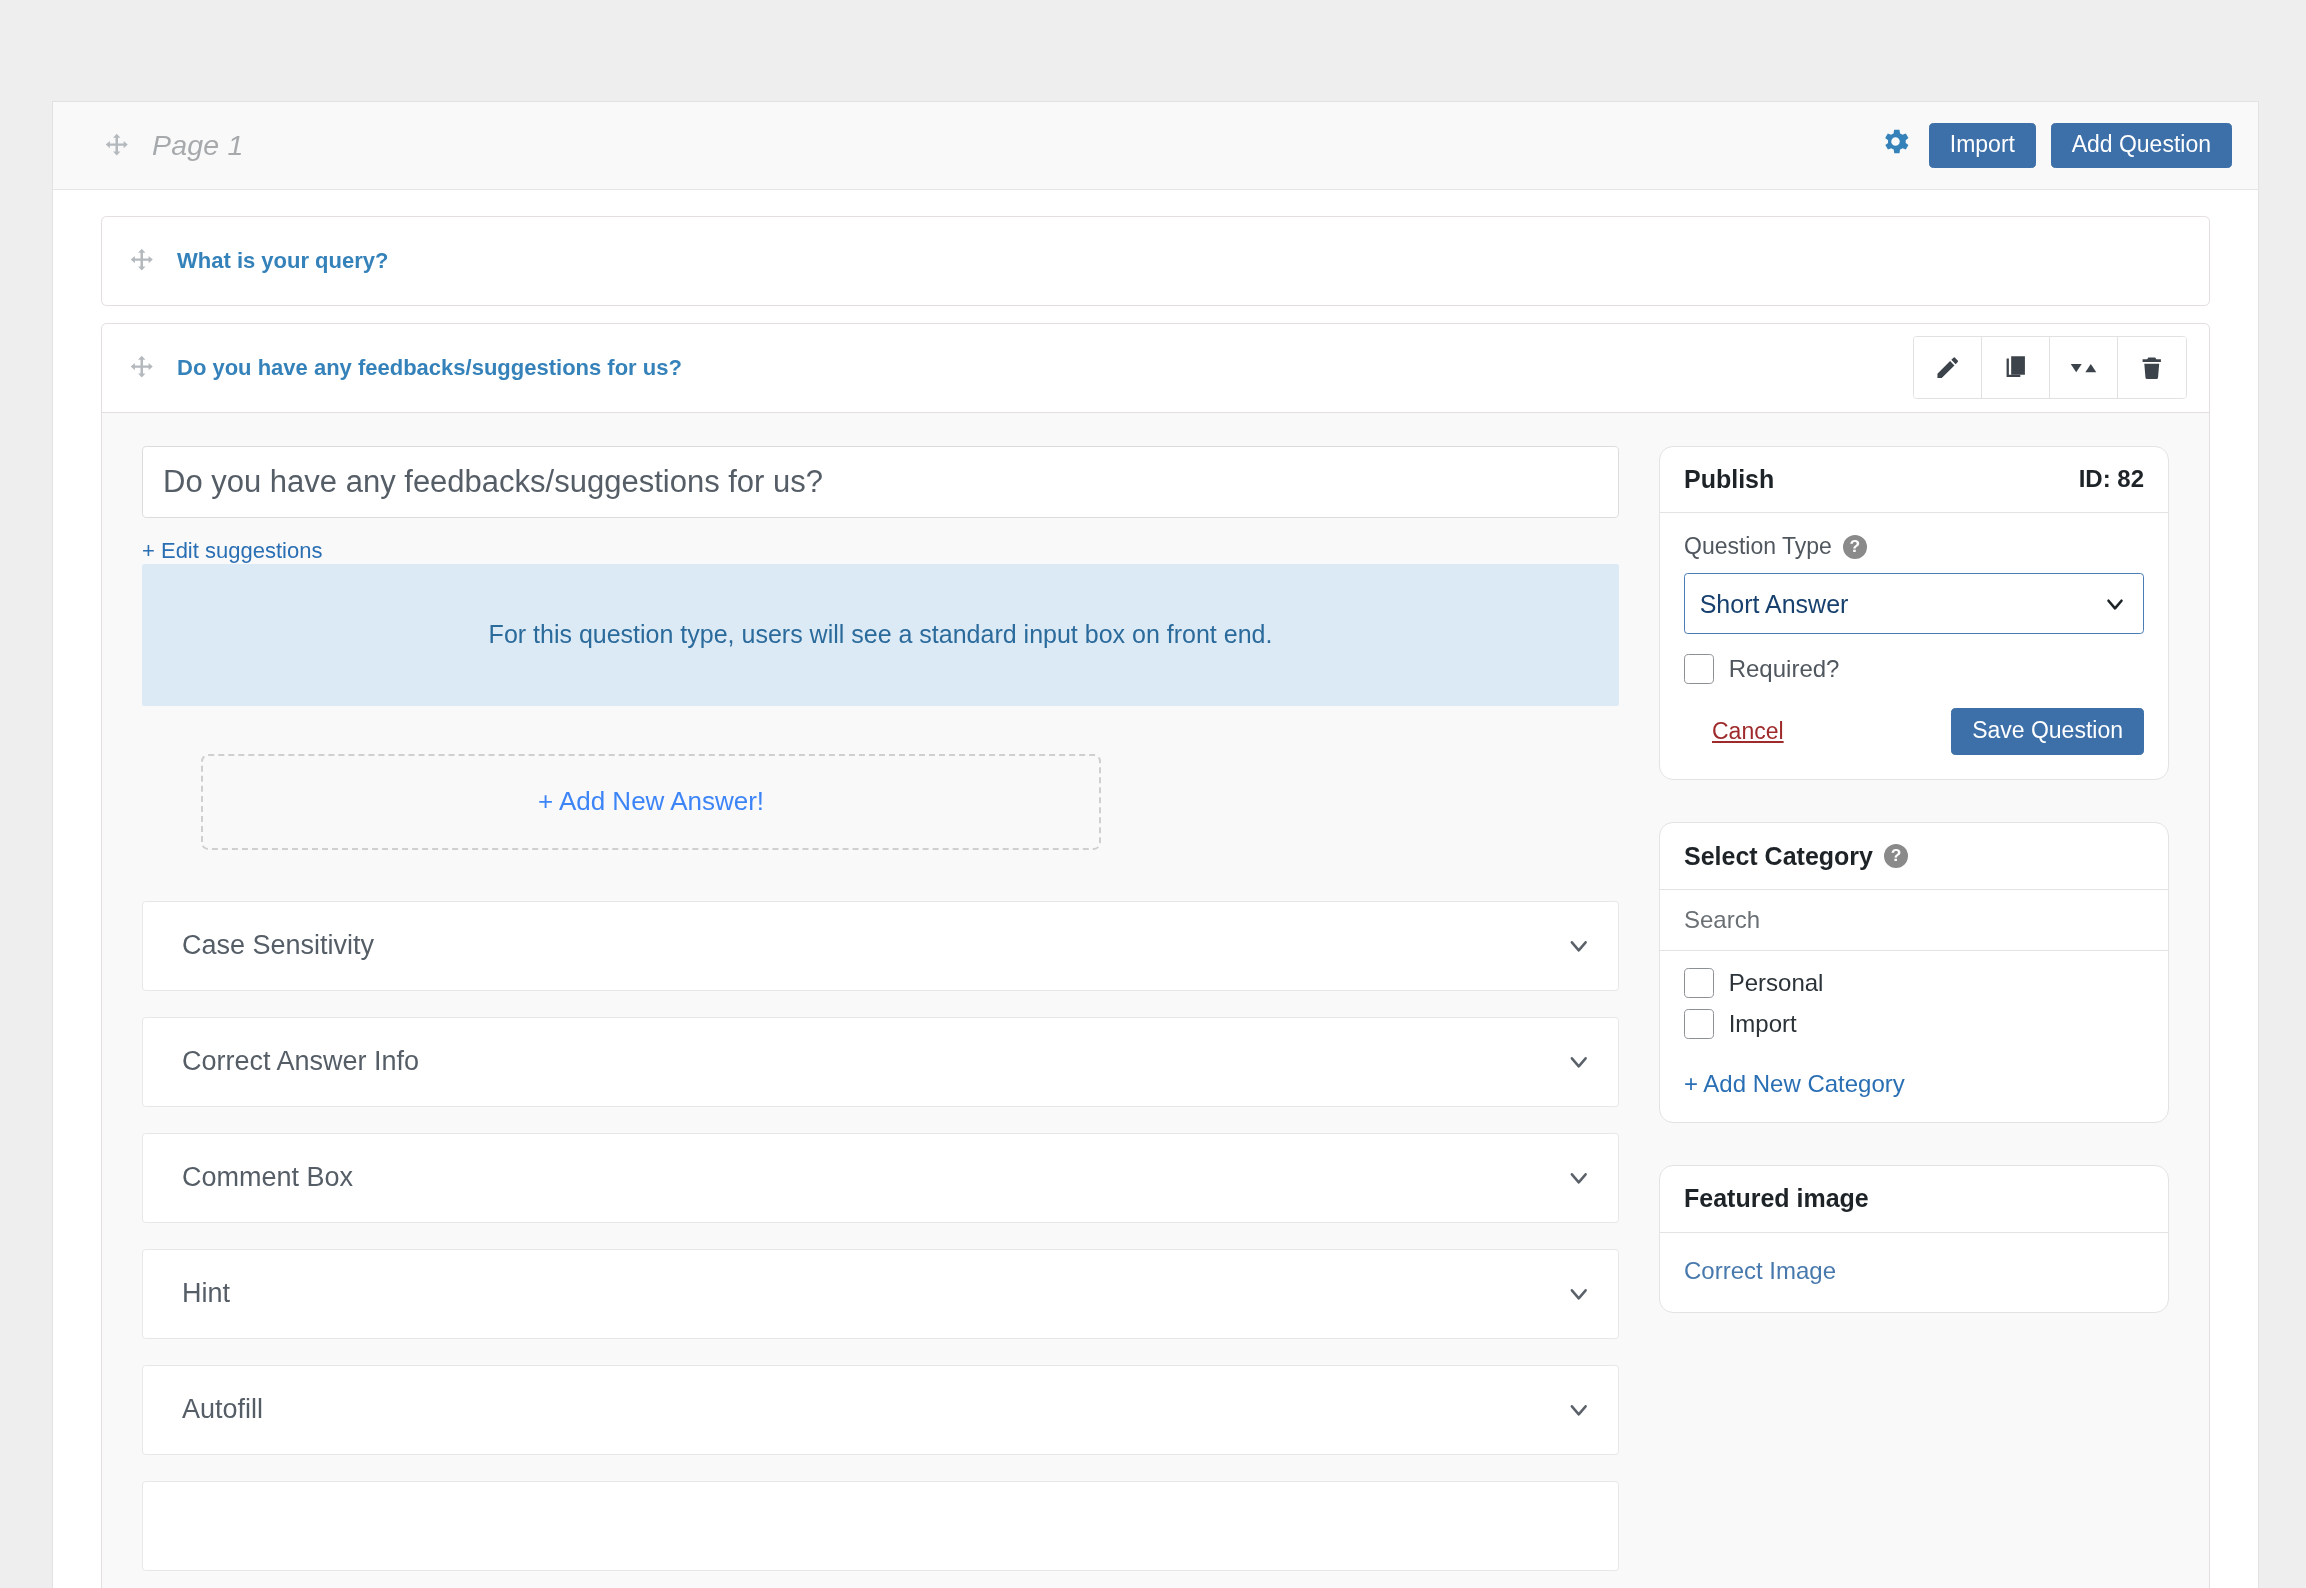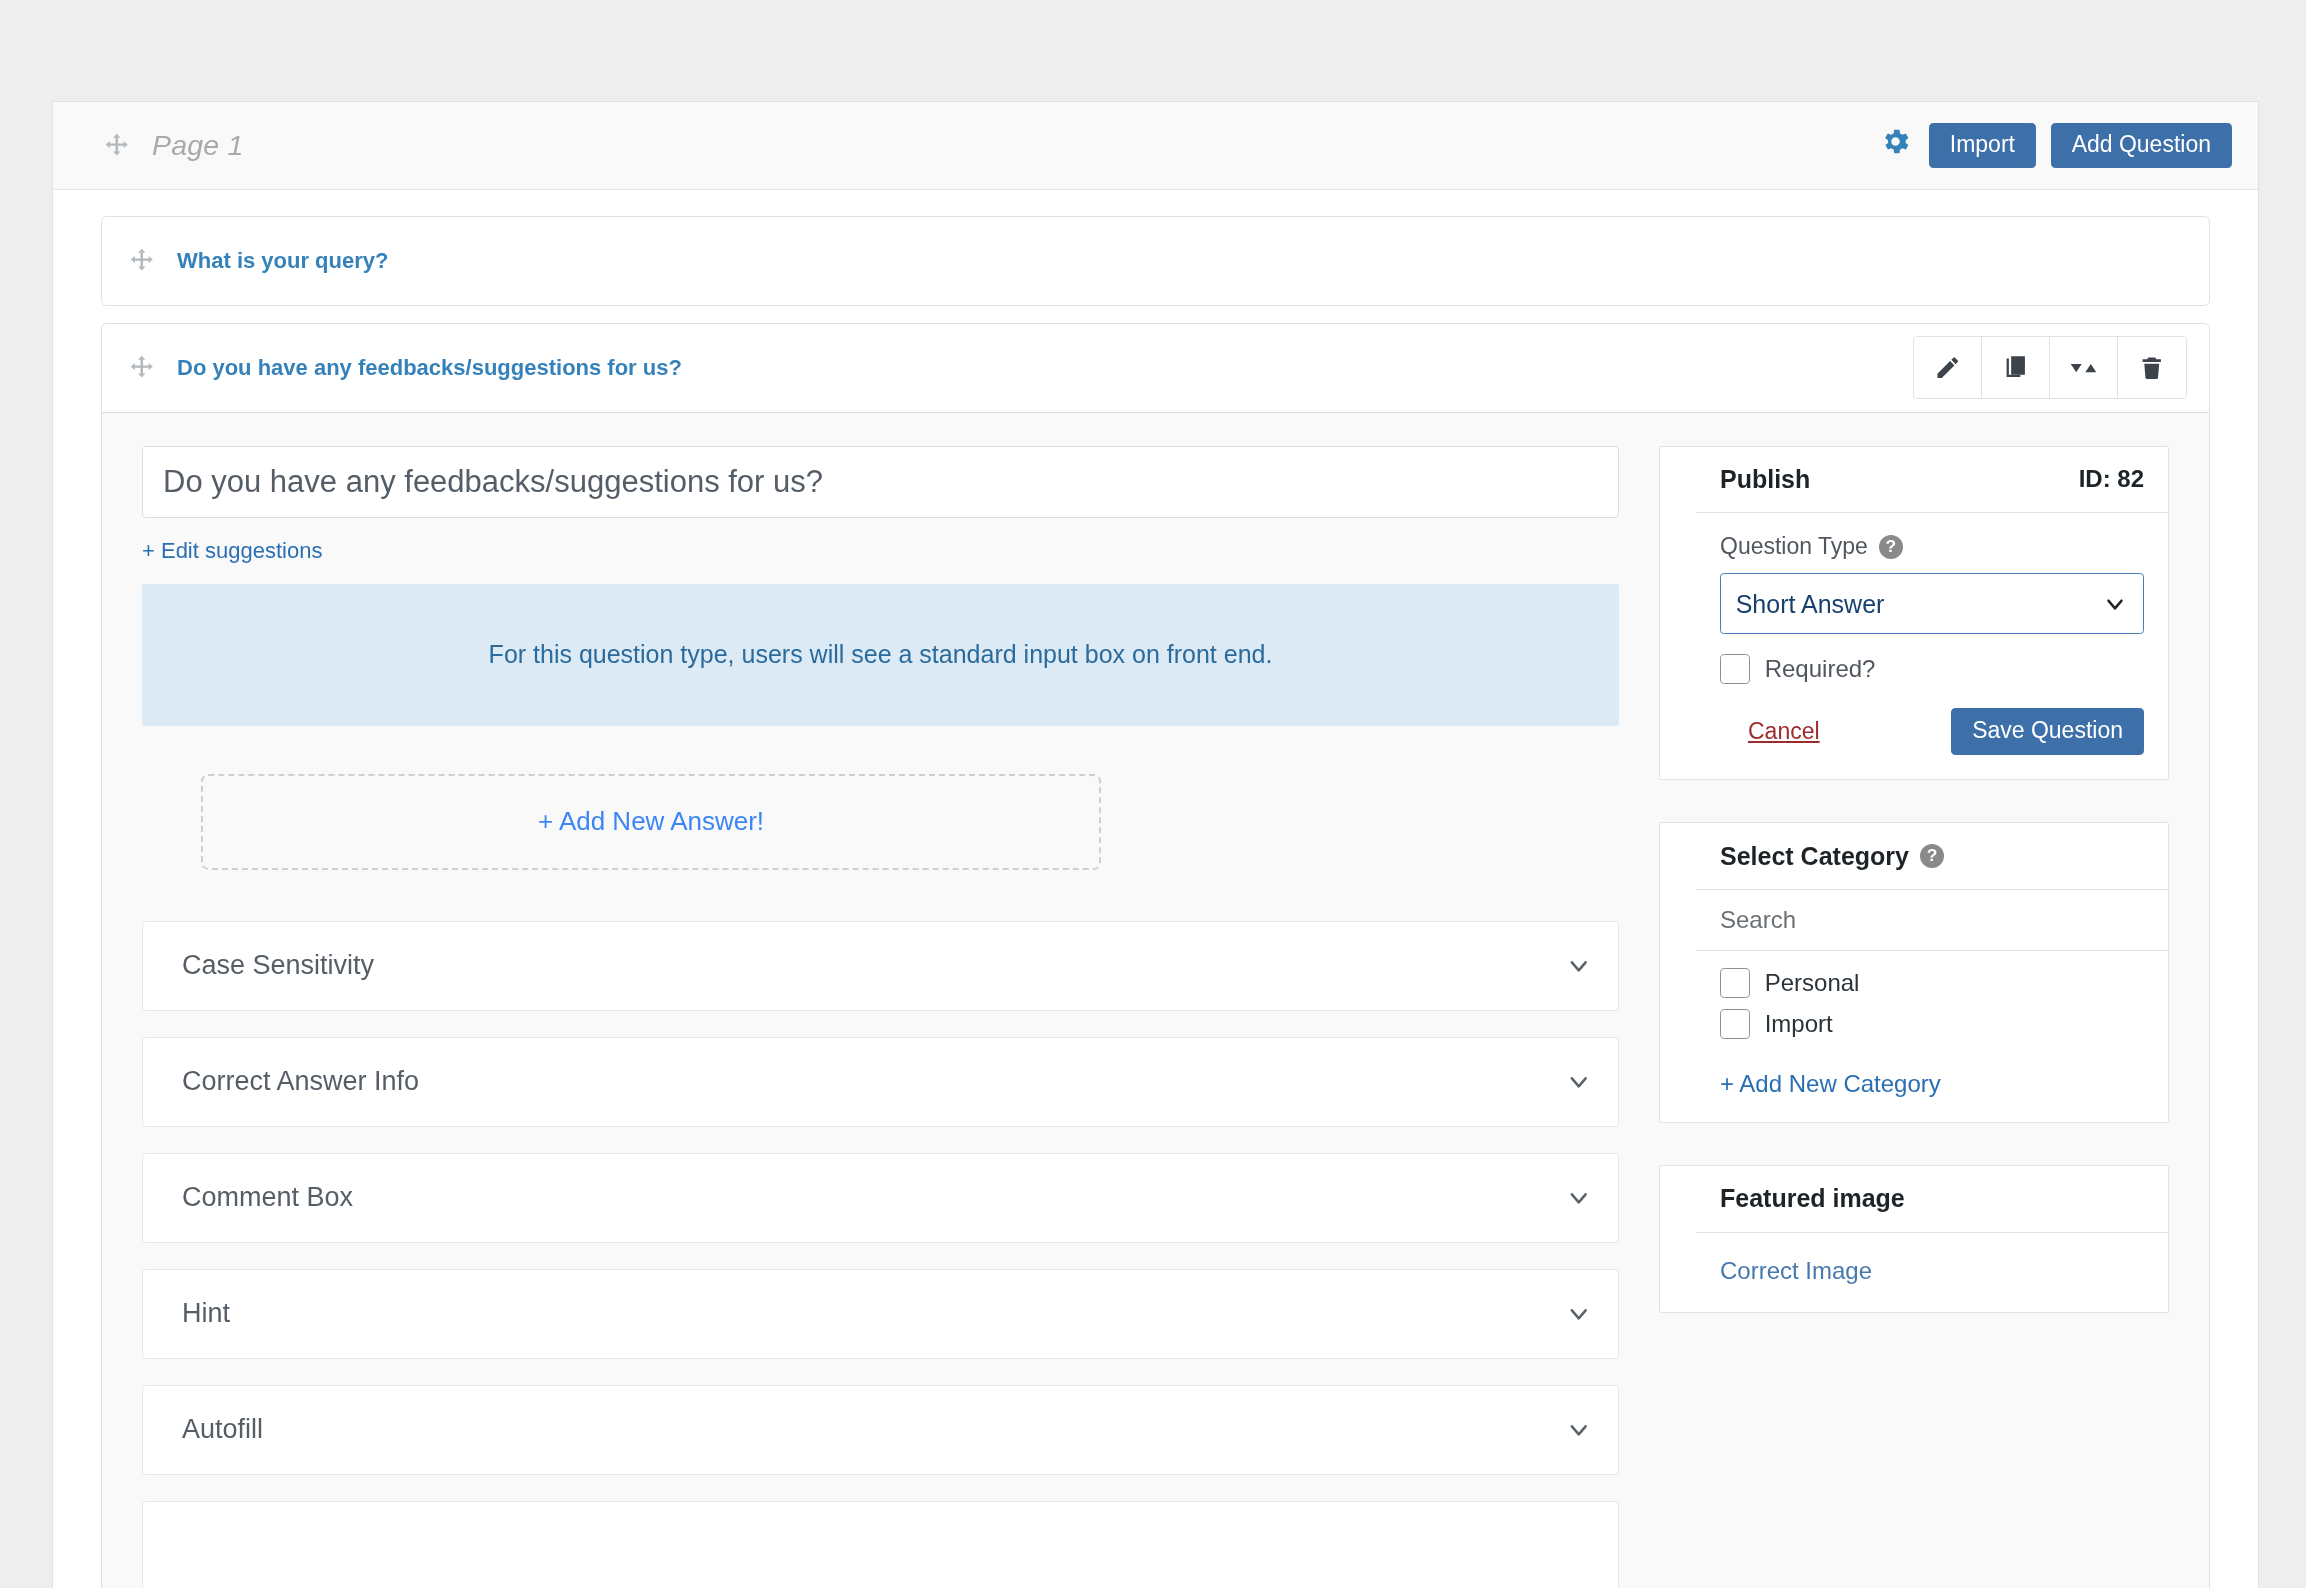"Publish" .panel { border-radius: 2px -> 14px; padding-left: 36px -> none }
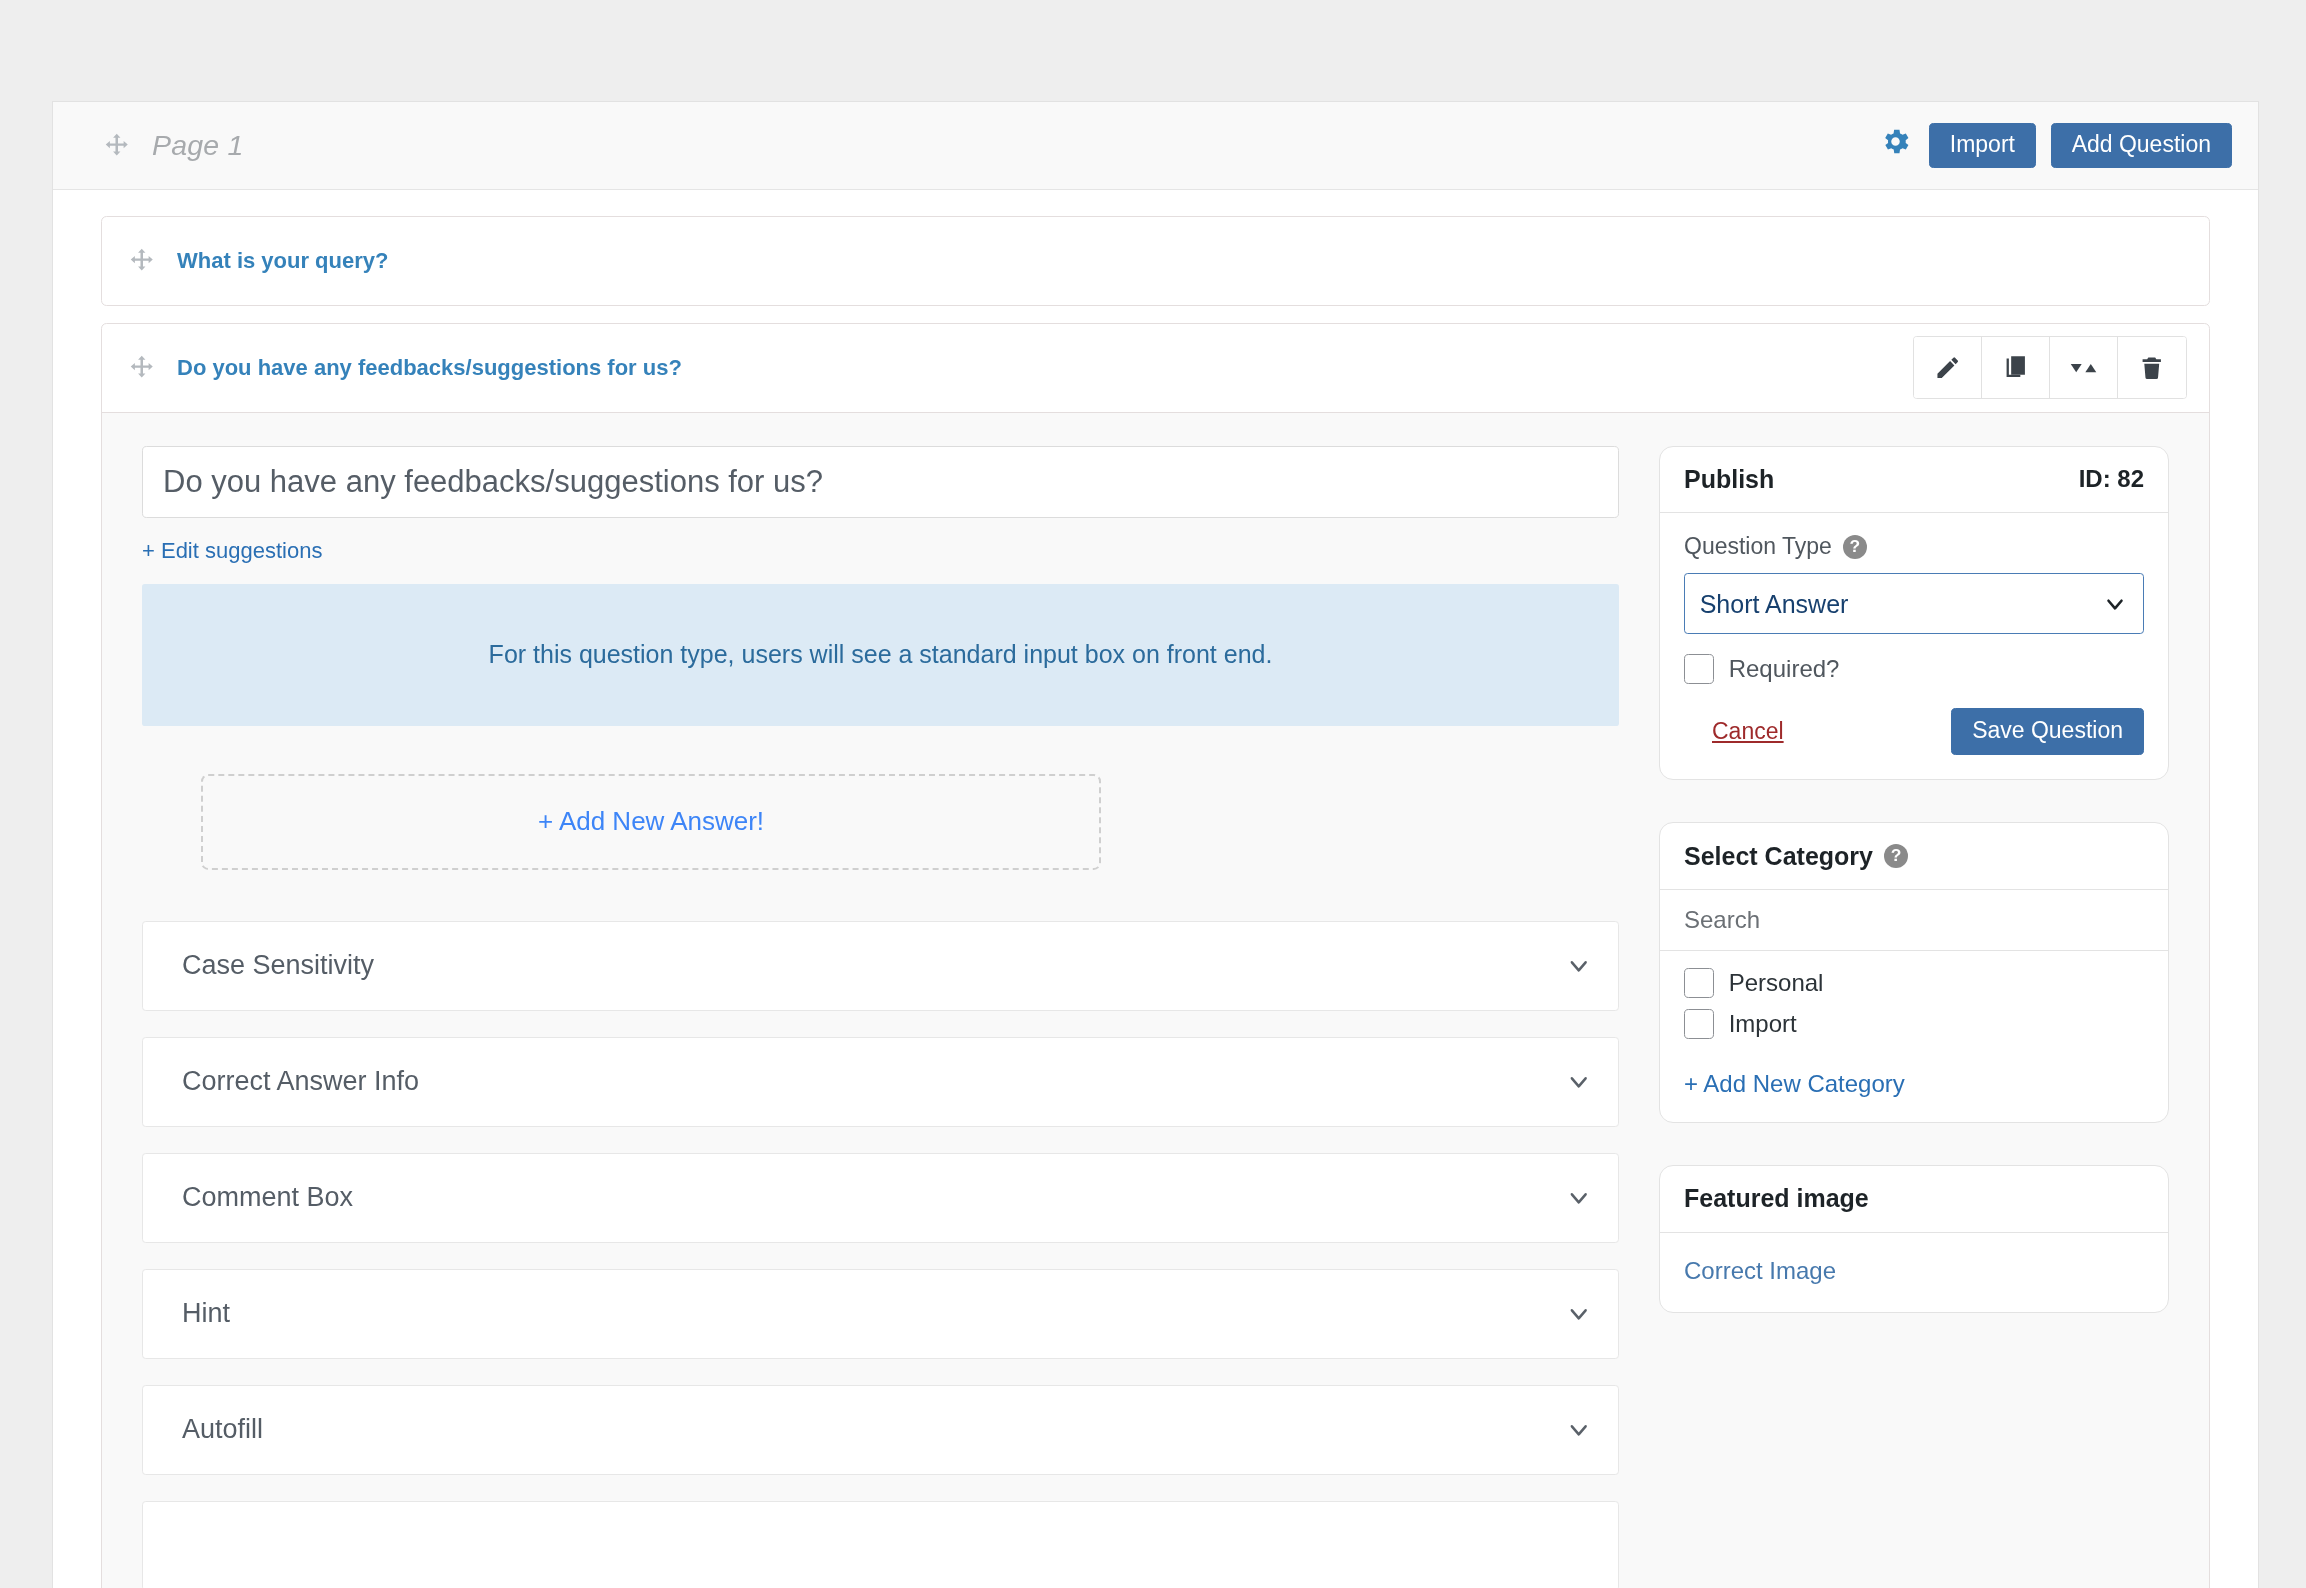"For this question type, users" .info-banner { margin-top: 20px -> none }
